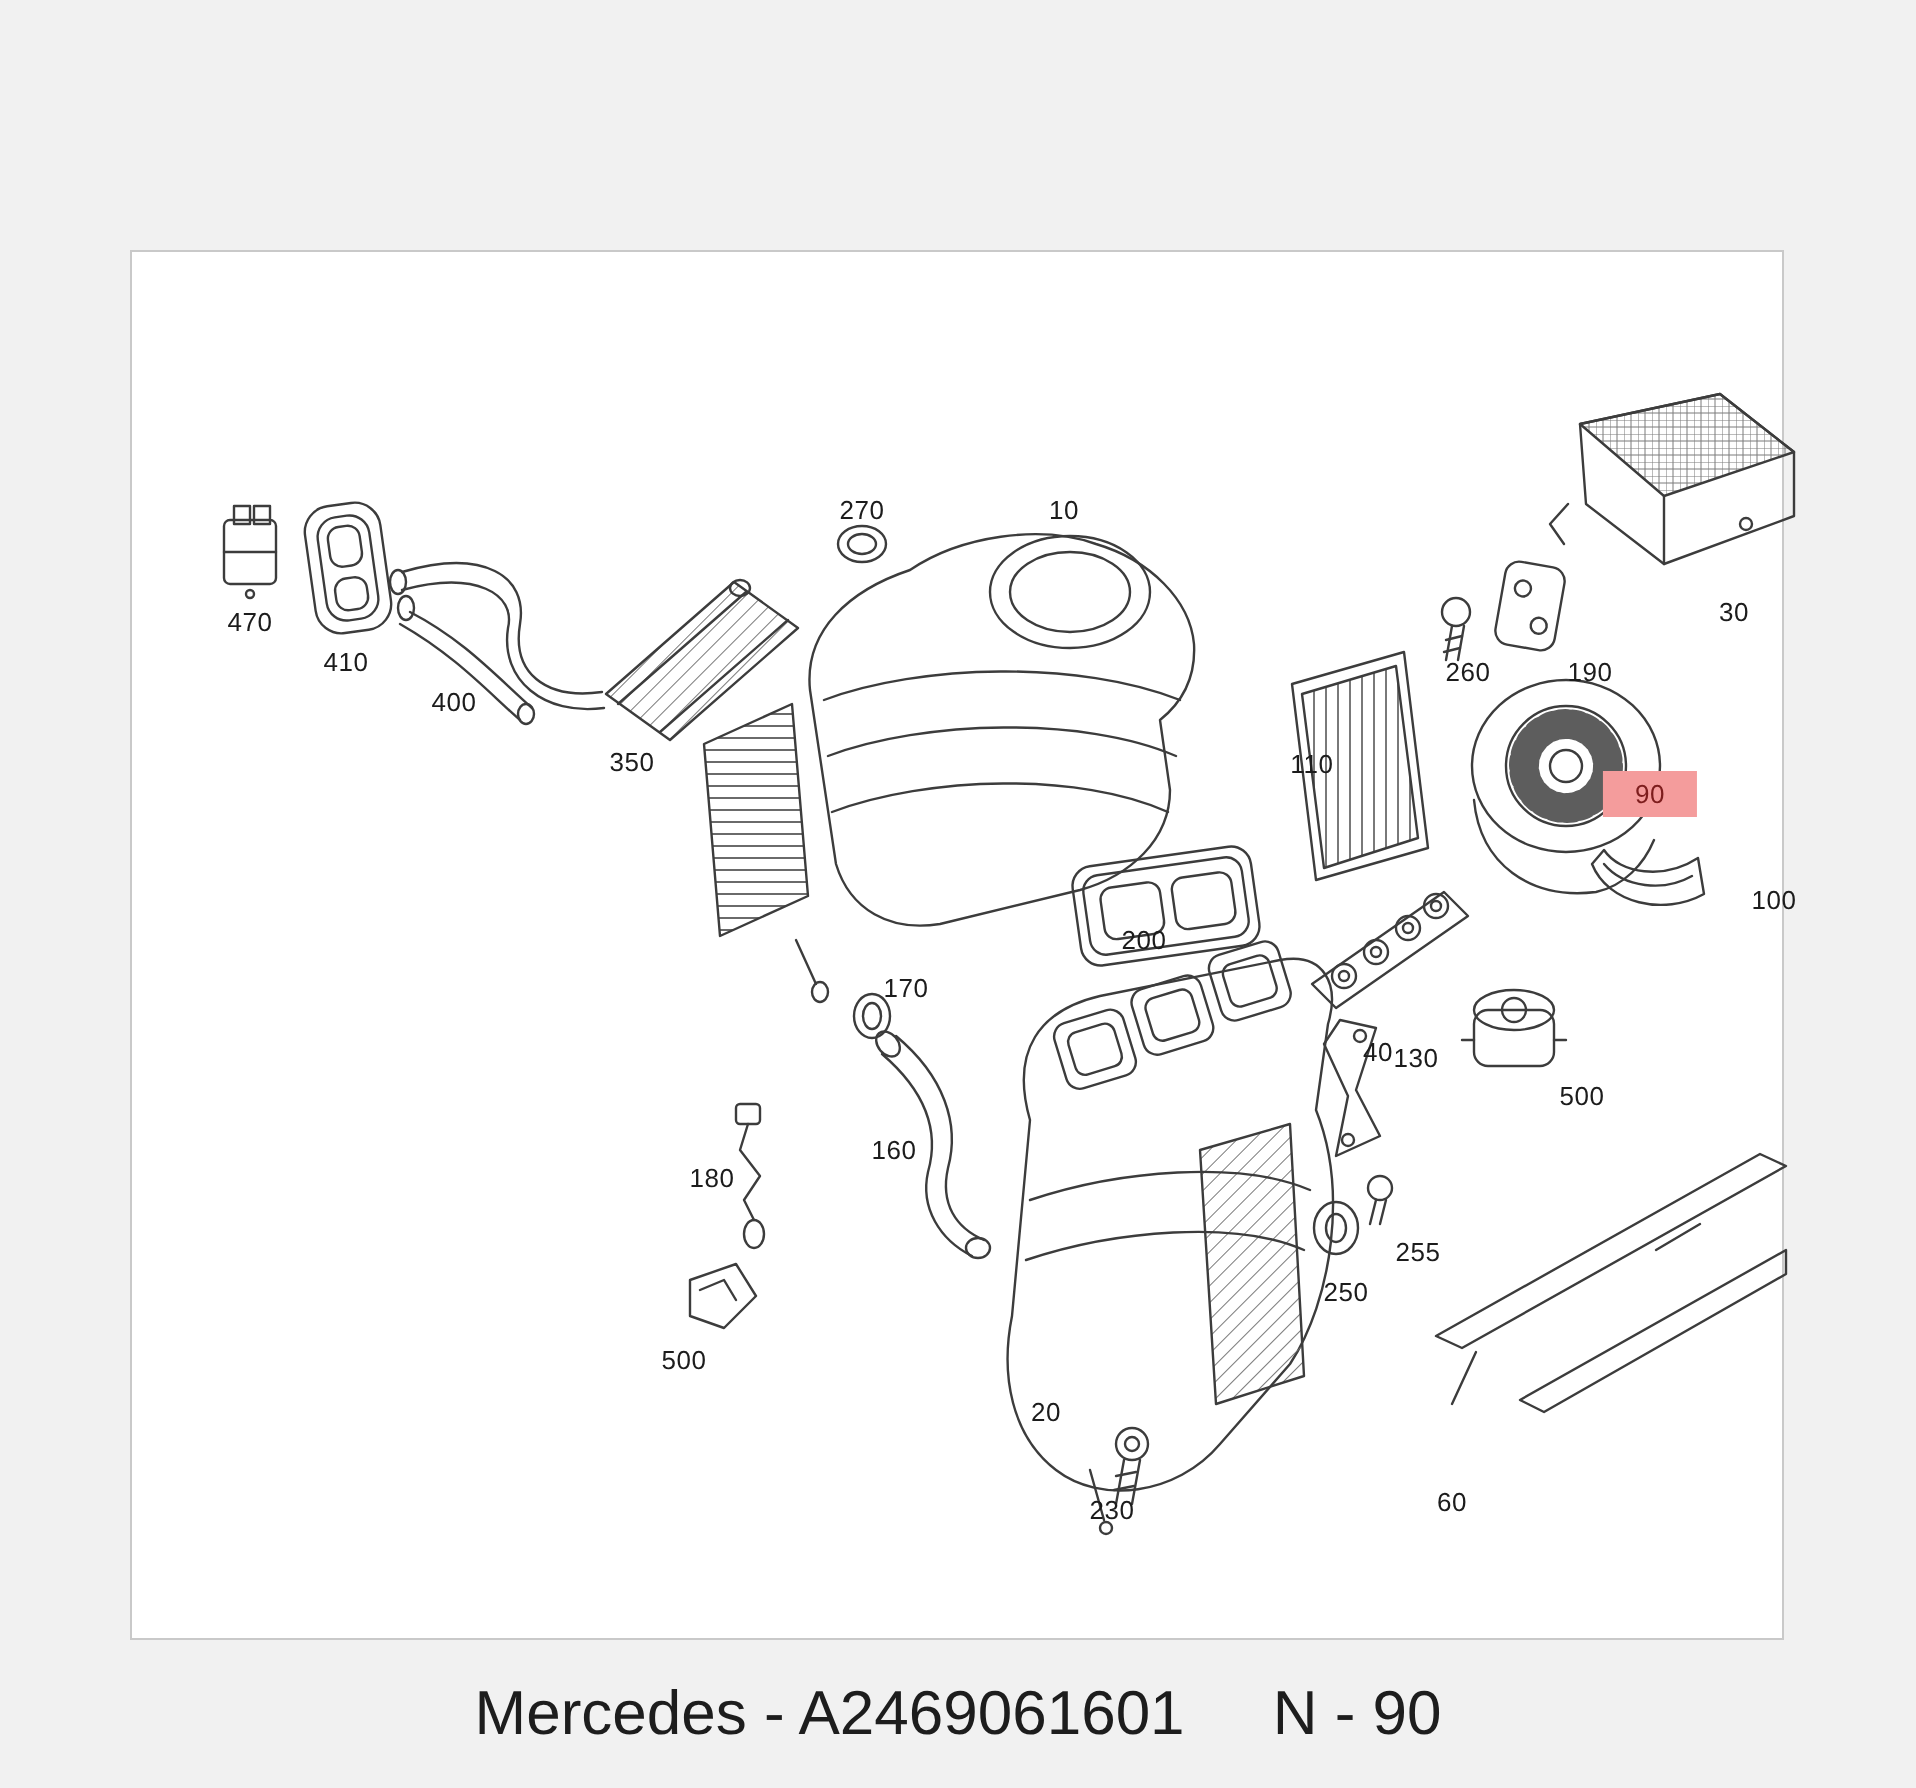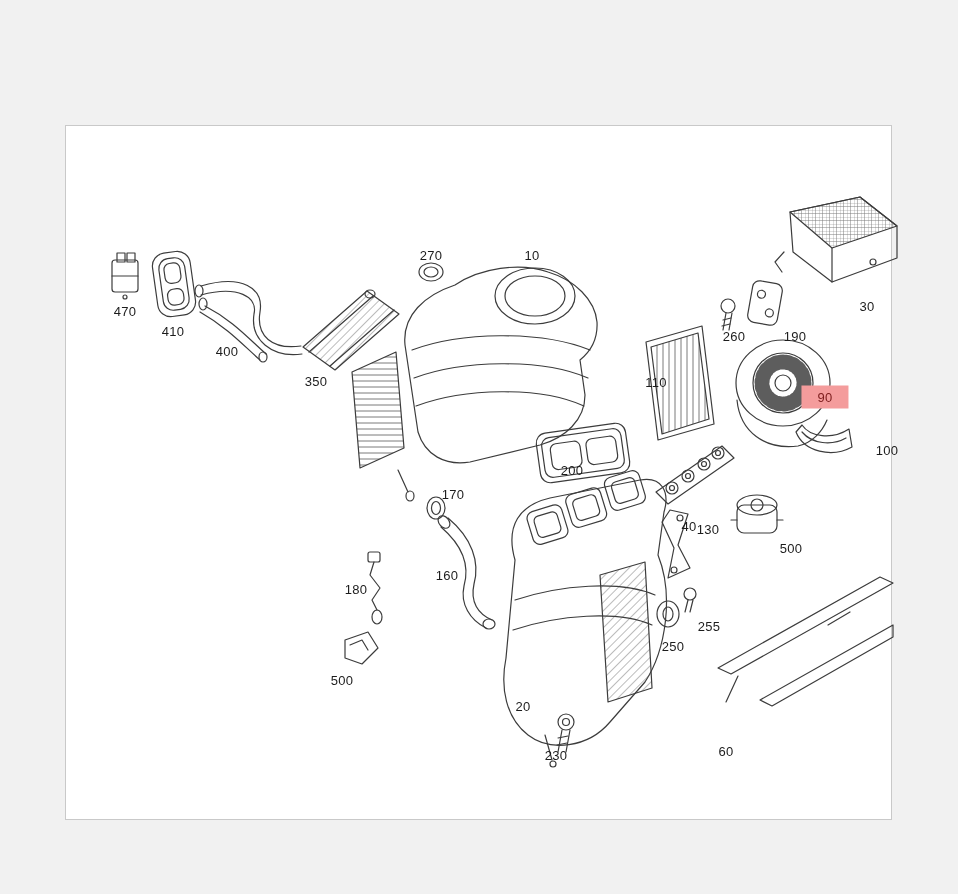"Mercedes - A2469061601" div.caption { html: none -> <div> <span>Mercedes - A2469061601</span> <span>N - 90</span> </div> }
